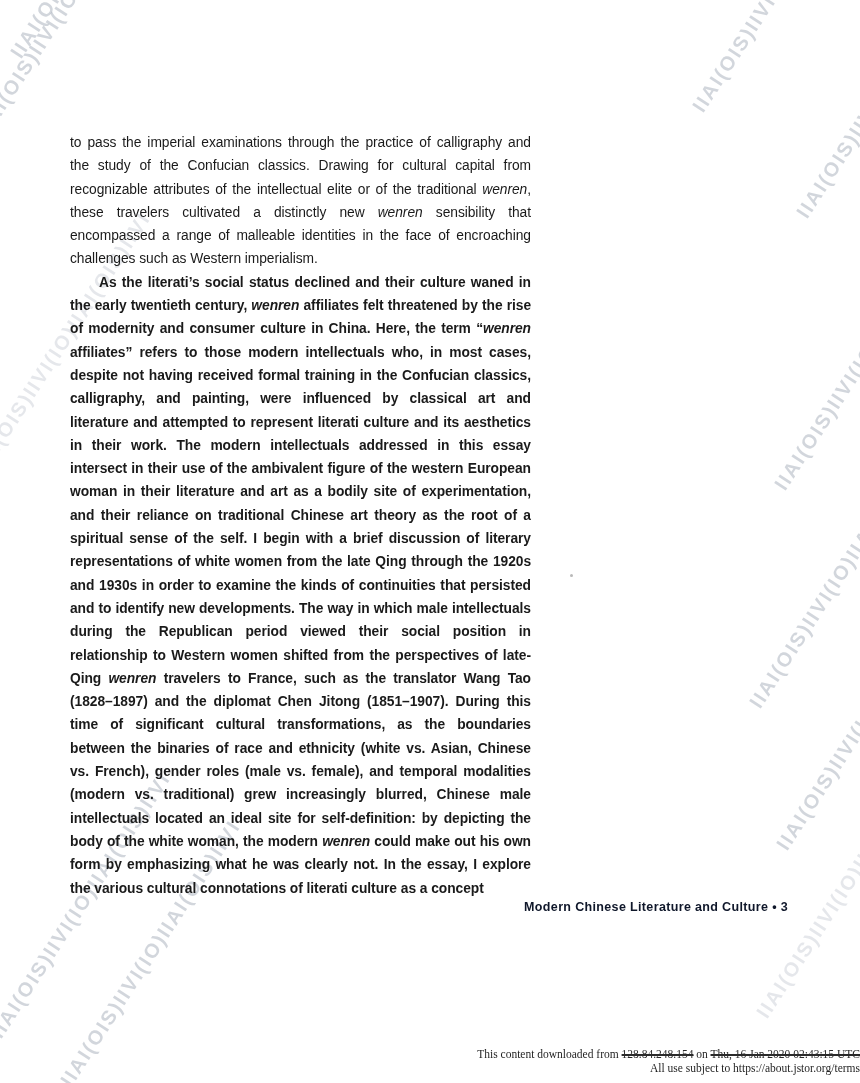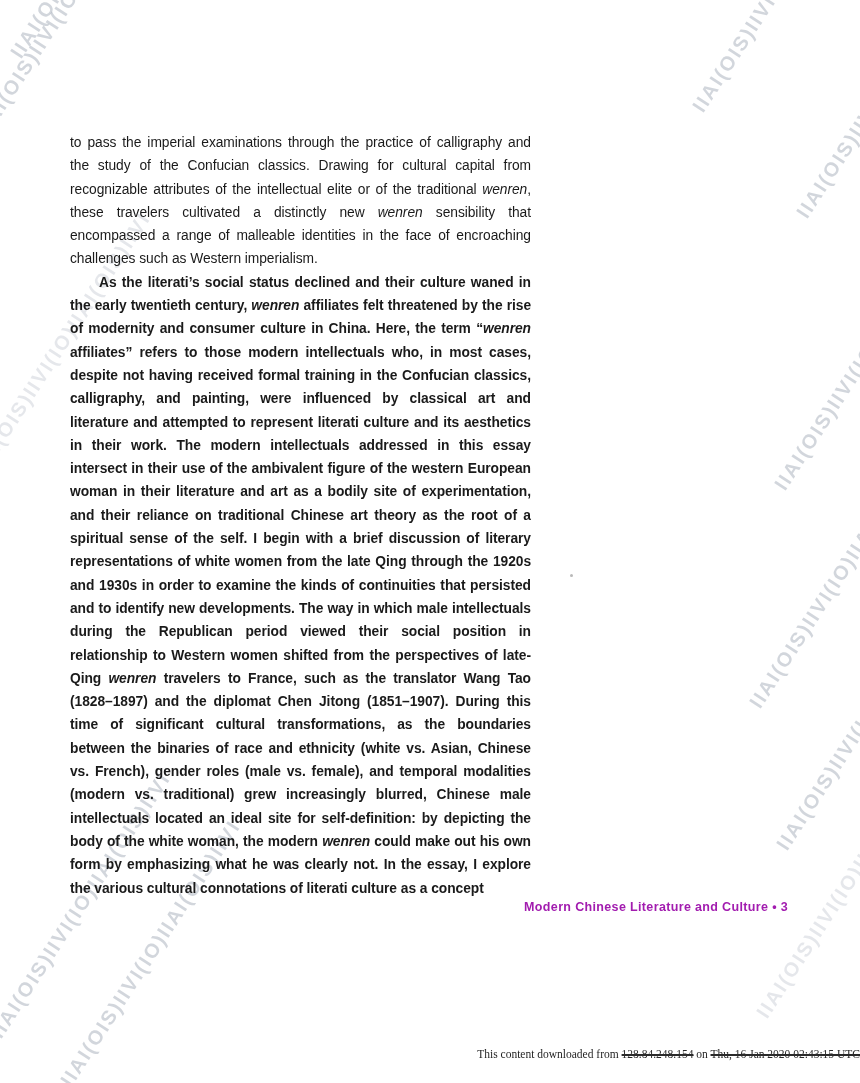"Modern Chinese Literature and Culture" .running-footer { color: #a21caf -> #0f172a }
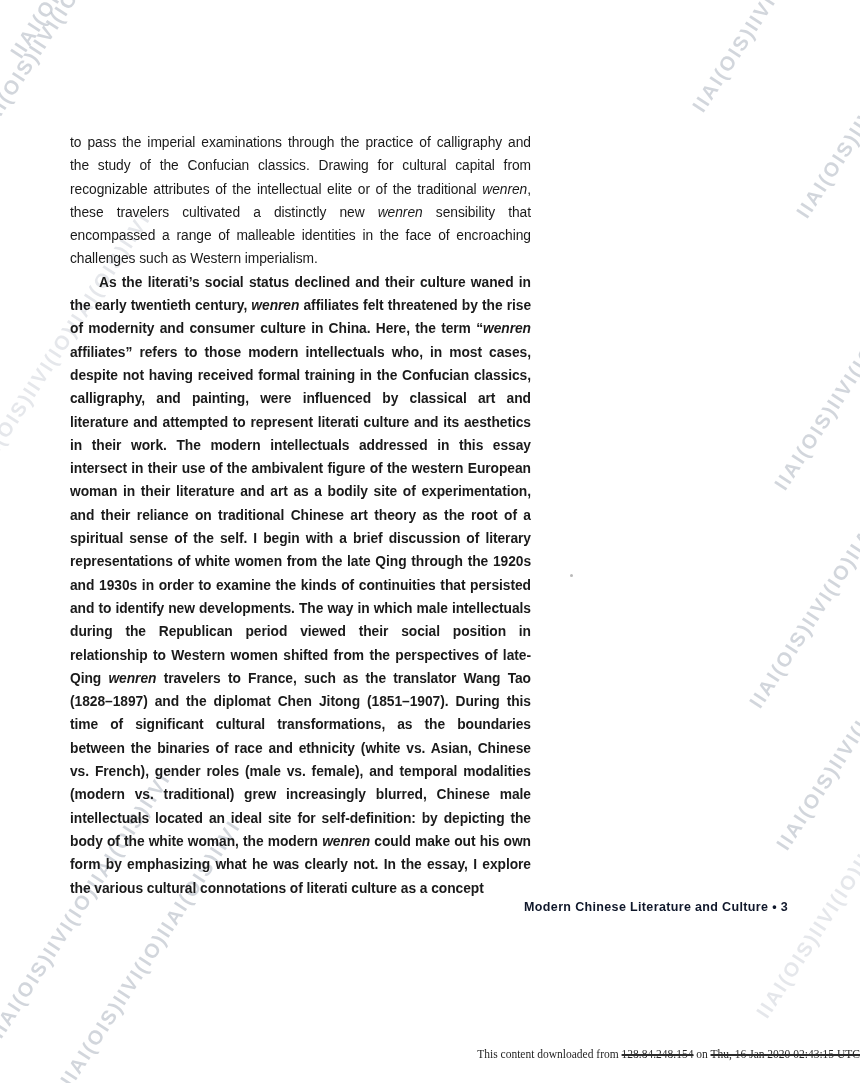"All use subject to" div.jstor-line { html: none -> <div>All use subject to https://about.jstor.org/terms</div> }
